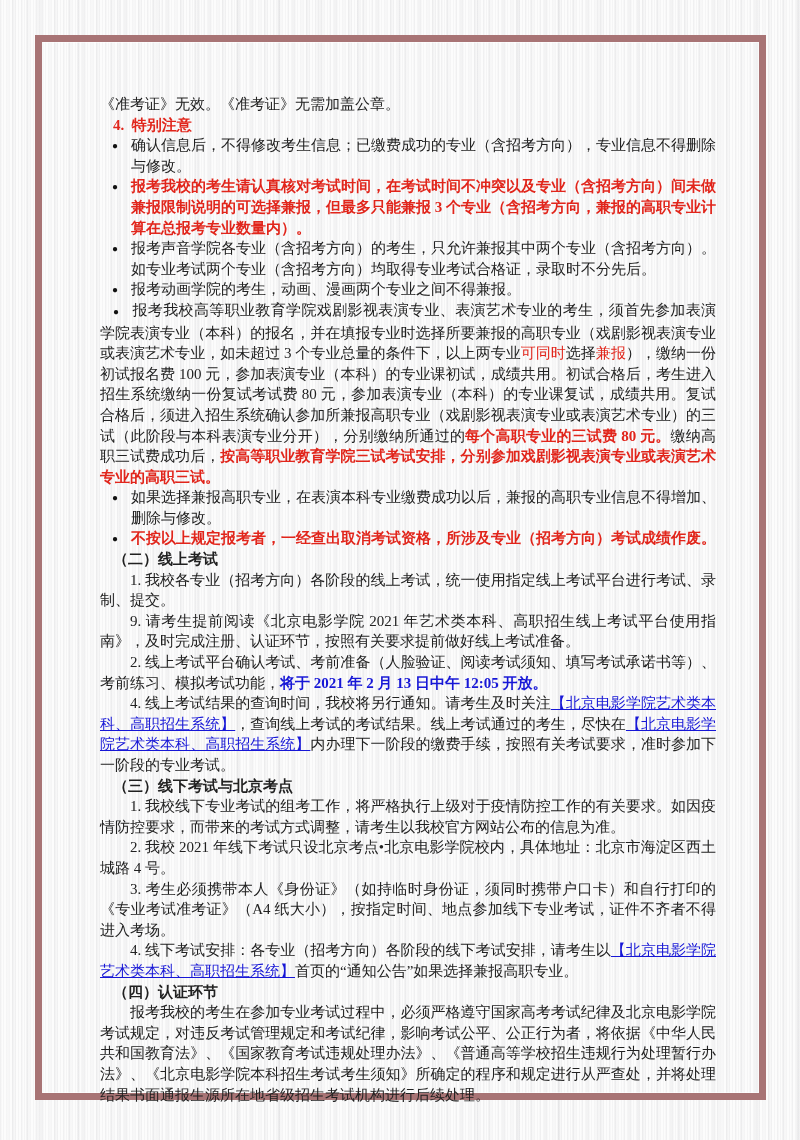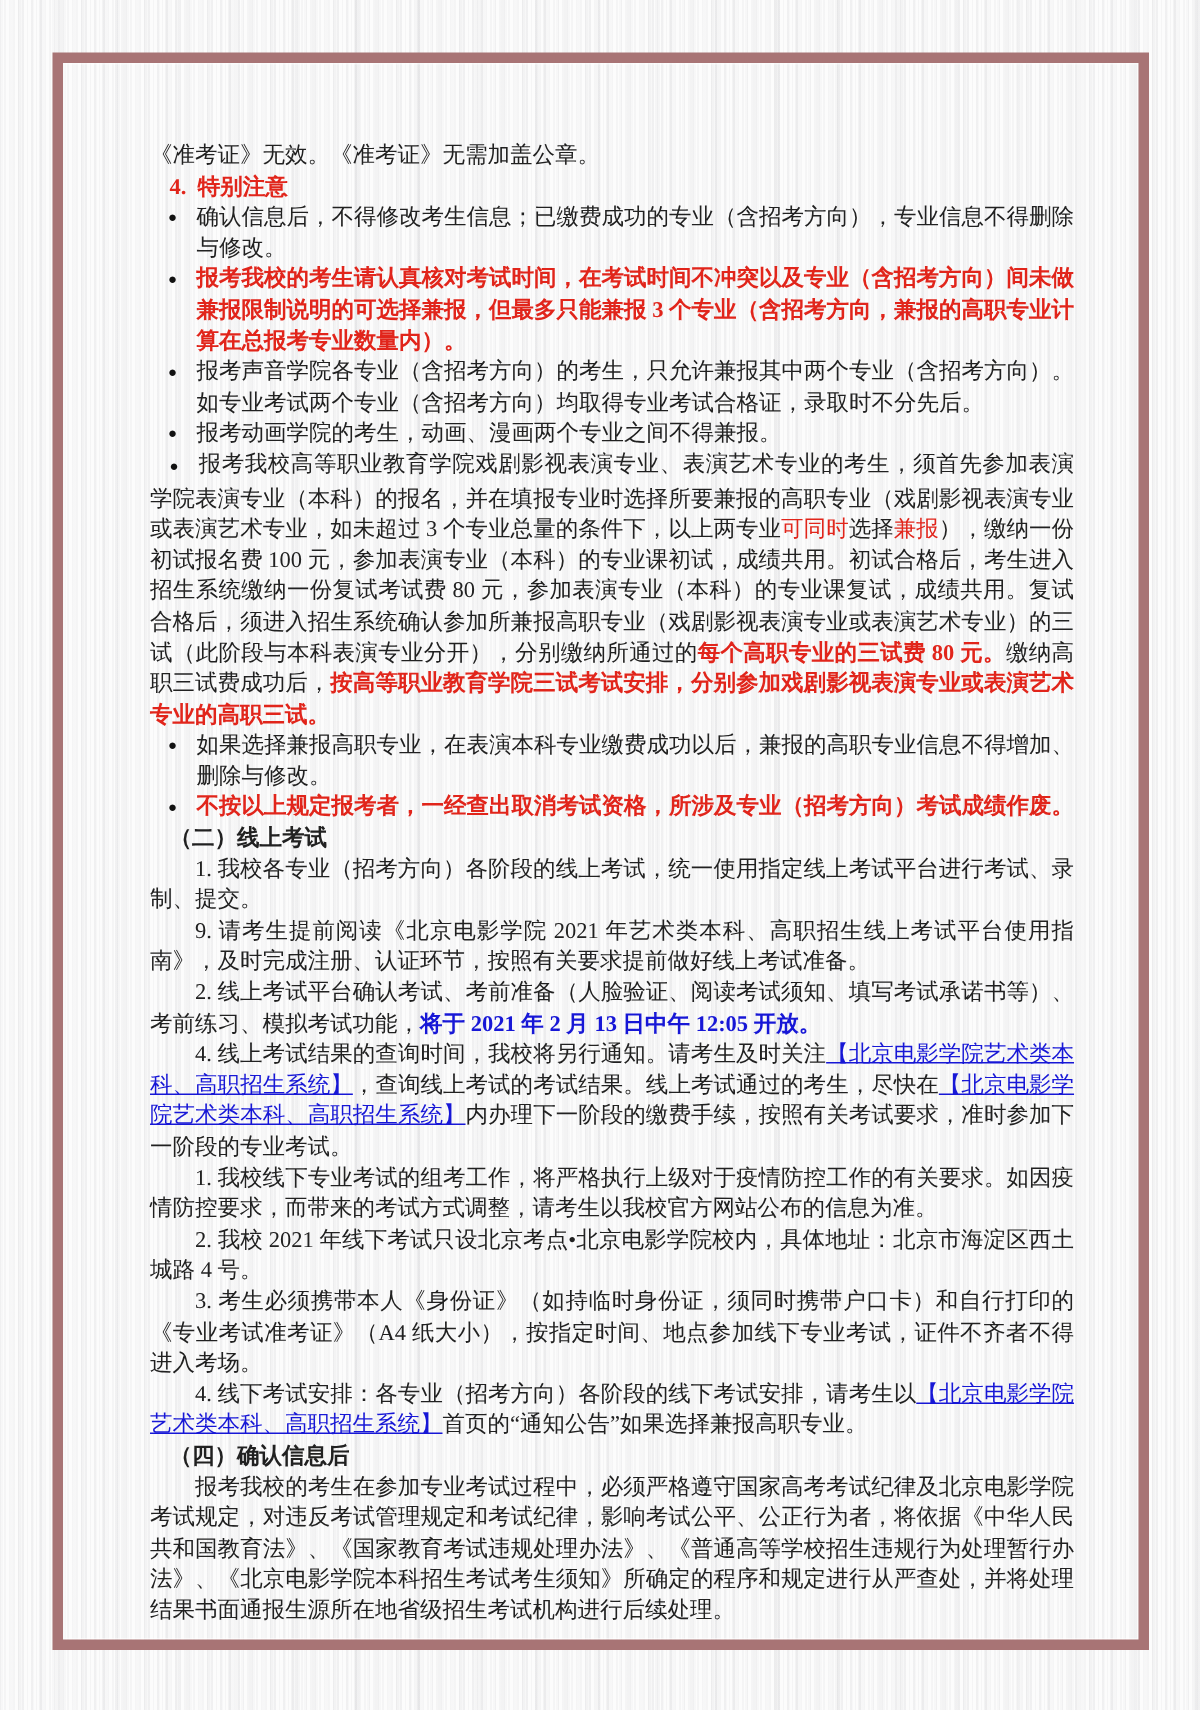"（三）线下考试与北京考点" div.blk { html: none -> <div><span>（三）线下考试与北京考点</span></div> }
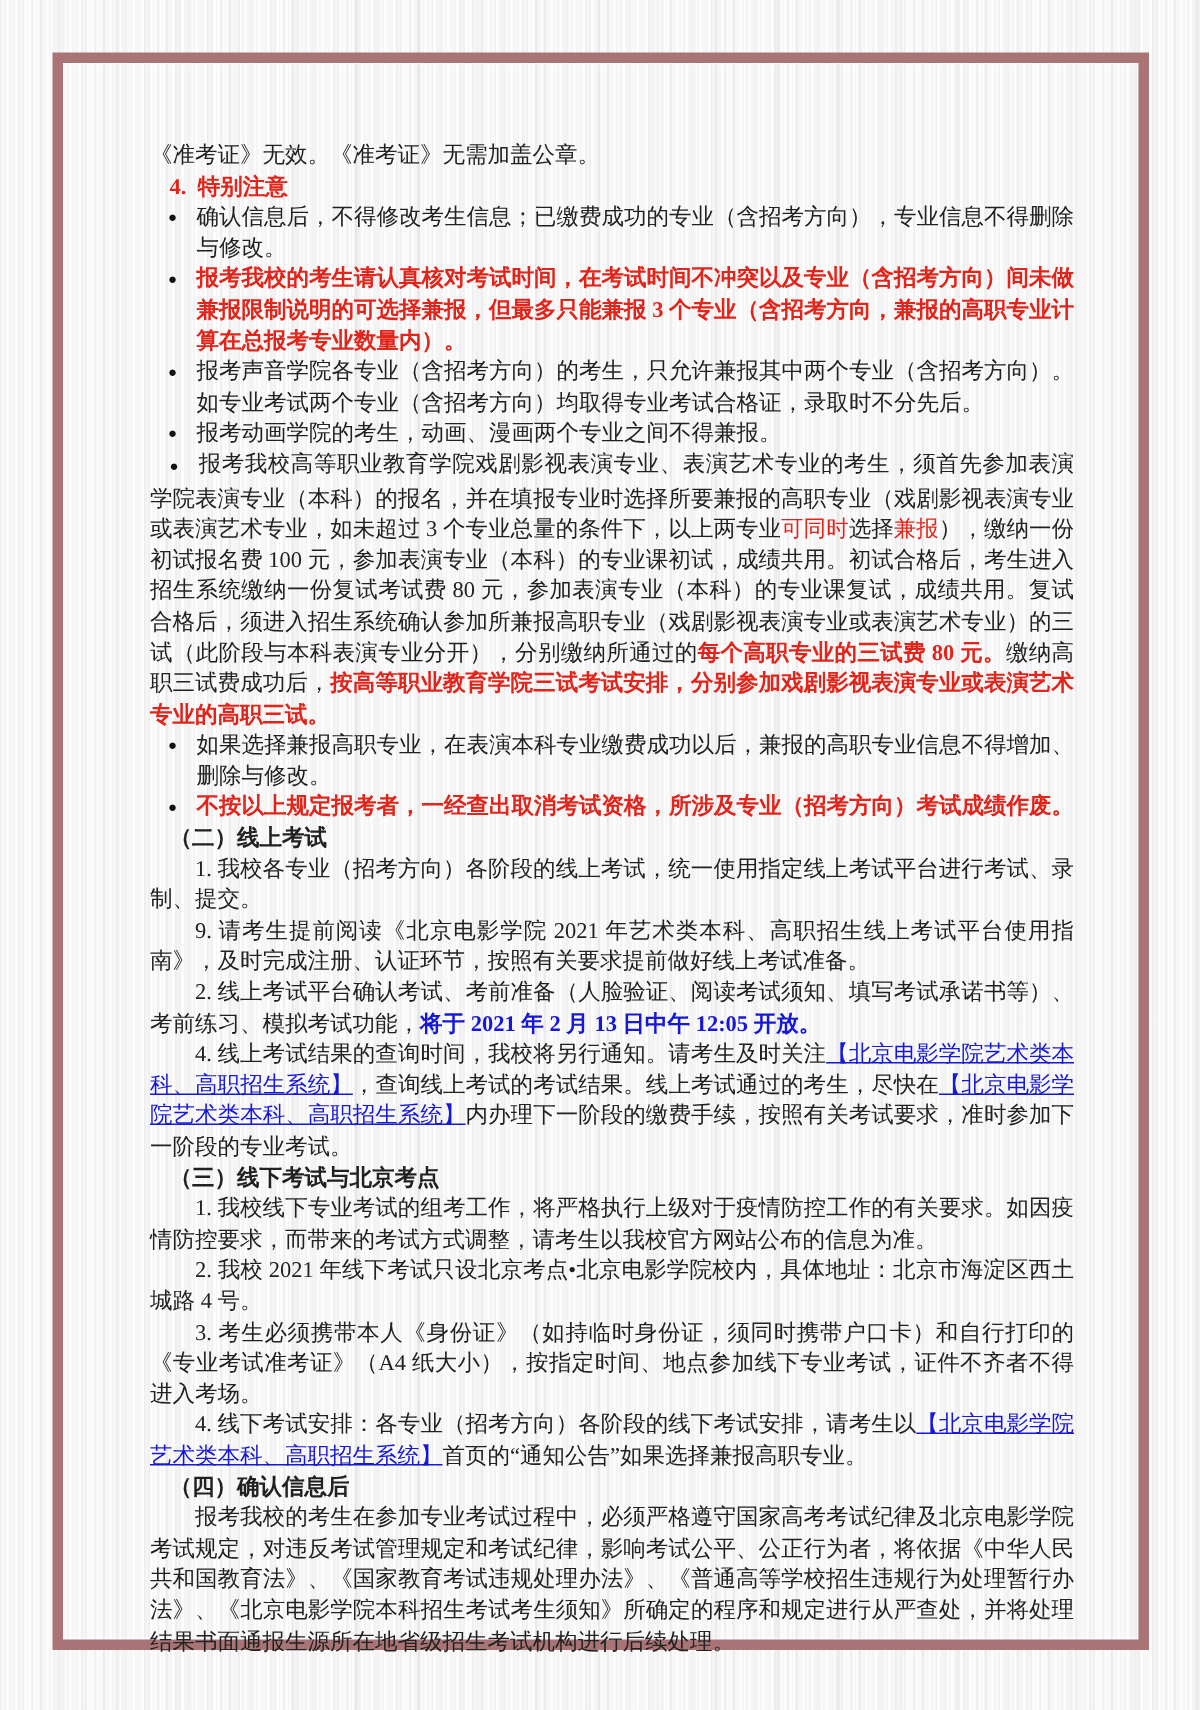"（四）确认信息后" span.s-plain { text: 确认信息后 -> 认证环节 }
